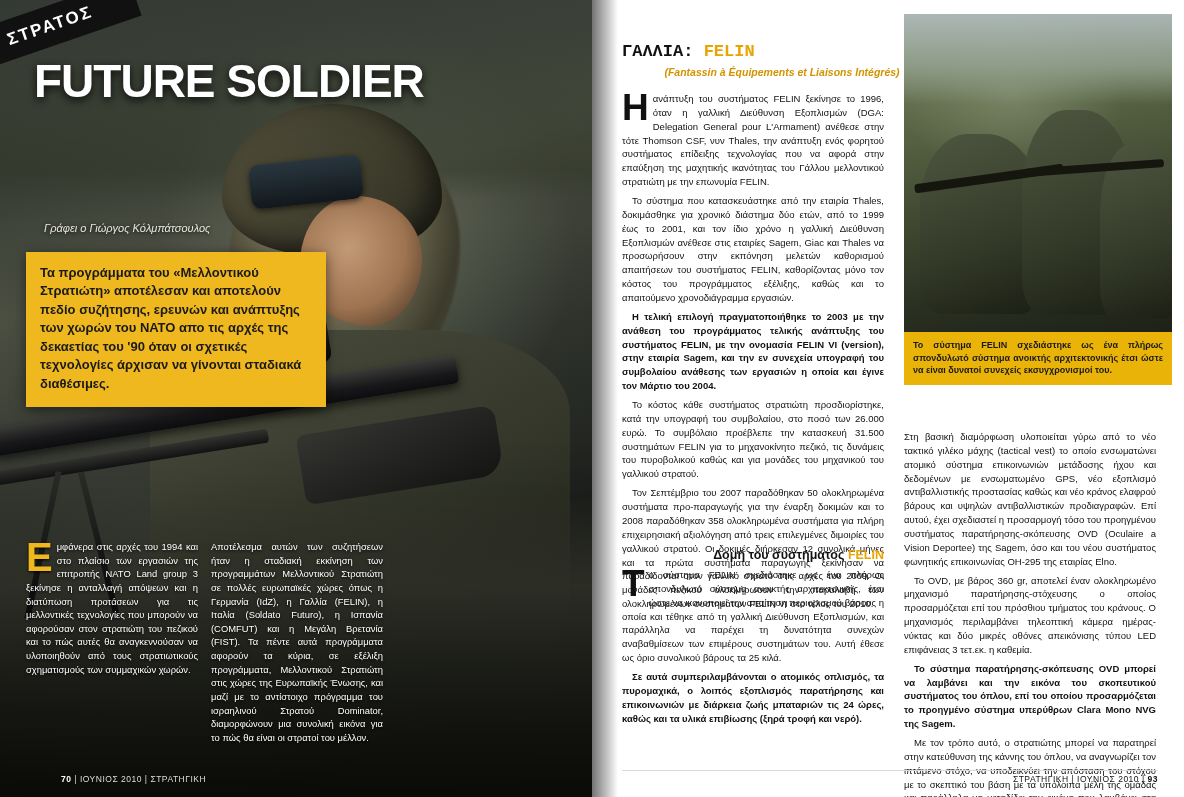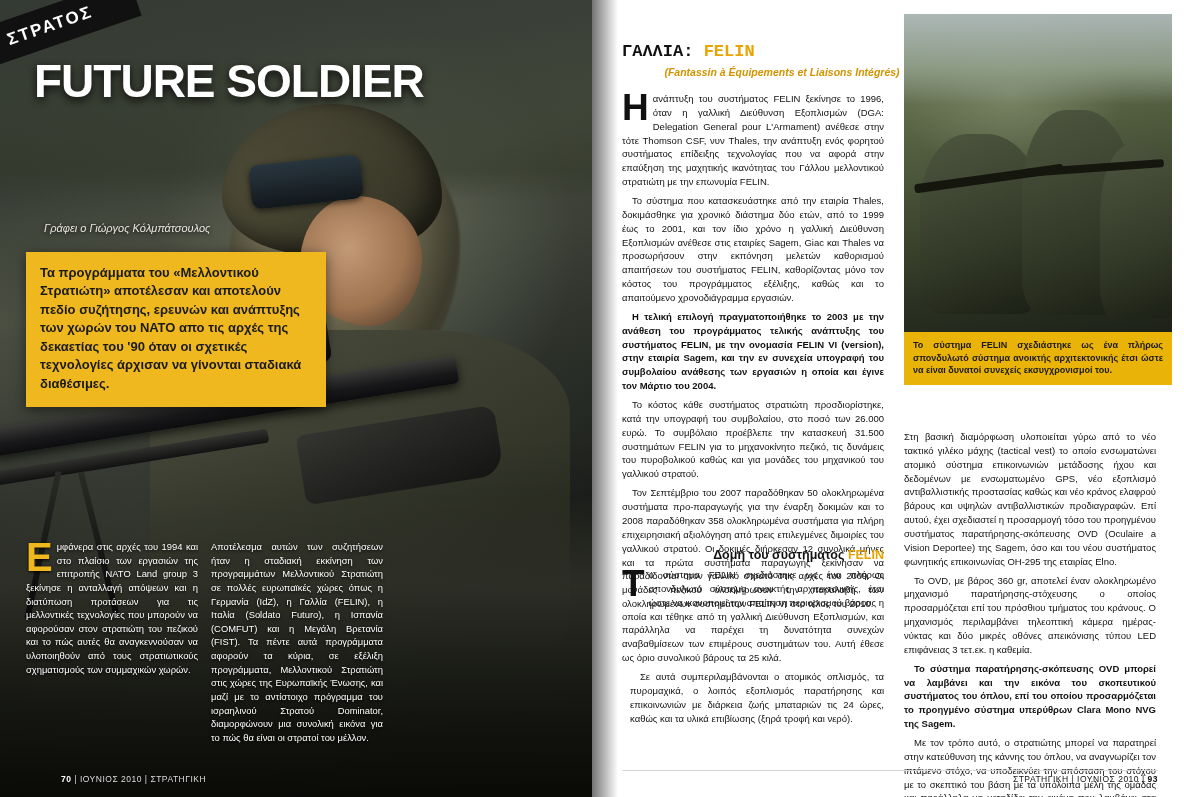"Σε αυτά συμπεριλαμβάνονται ο ατομικός" .rcol-1b p.bold { font-weight: normal -> bold; margin-left: 8px -> none }
